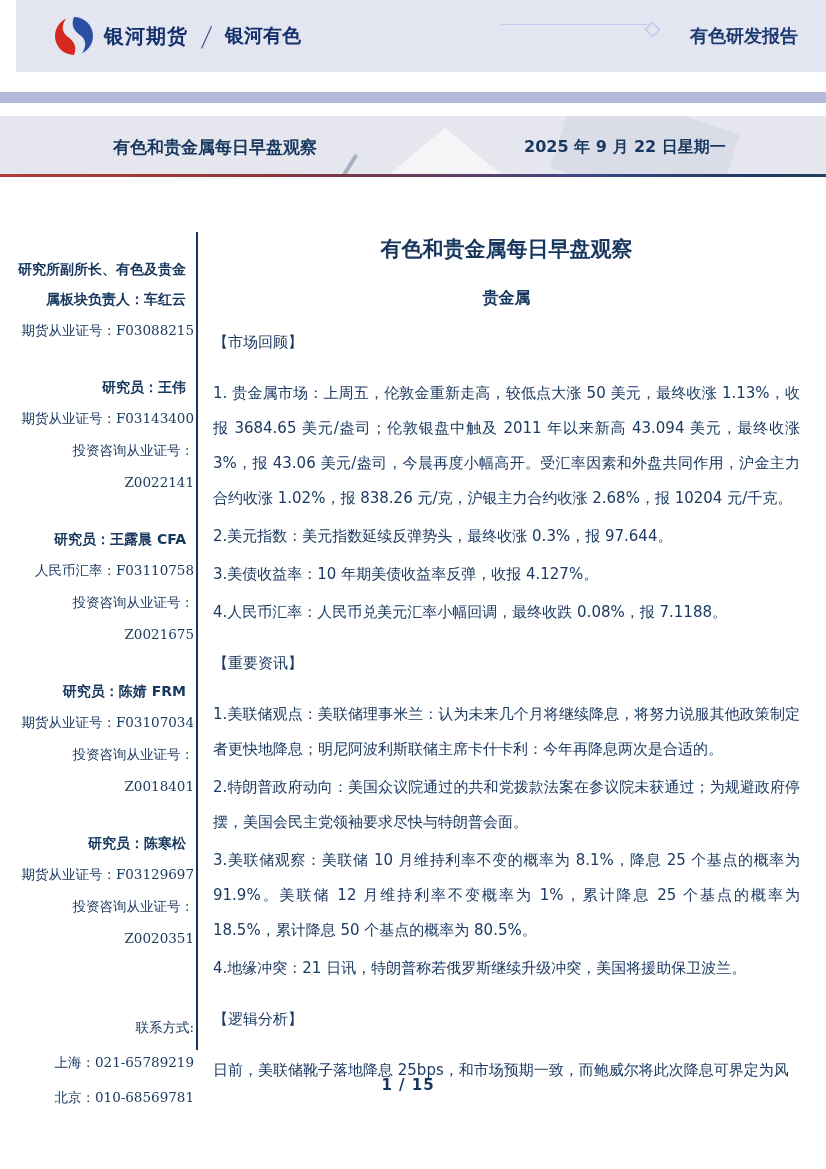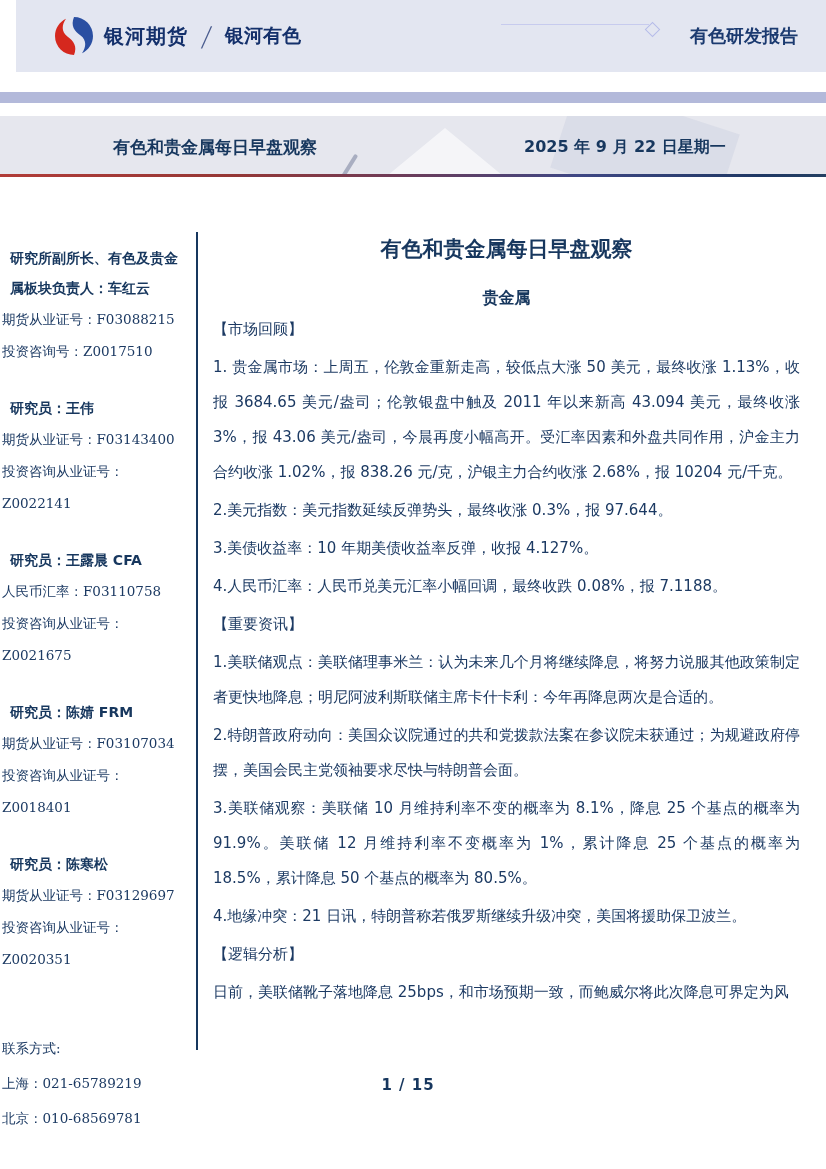"研究所副所长、有色及贵金属板块负责人：车红云" .sidebar { text-align: left -> right; top: 243px -> 254px }
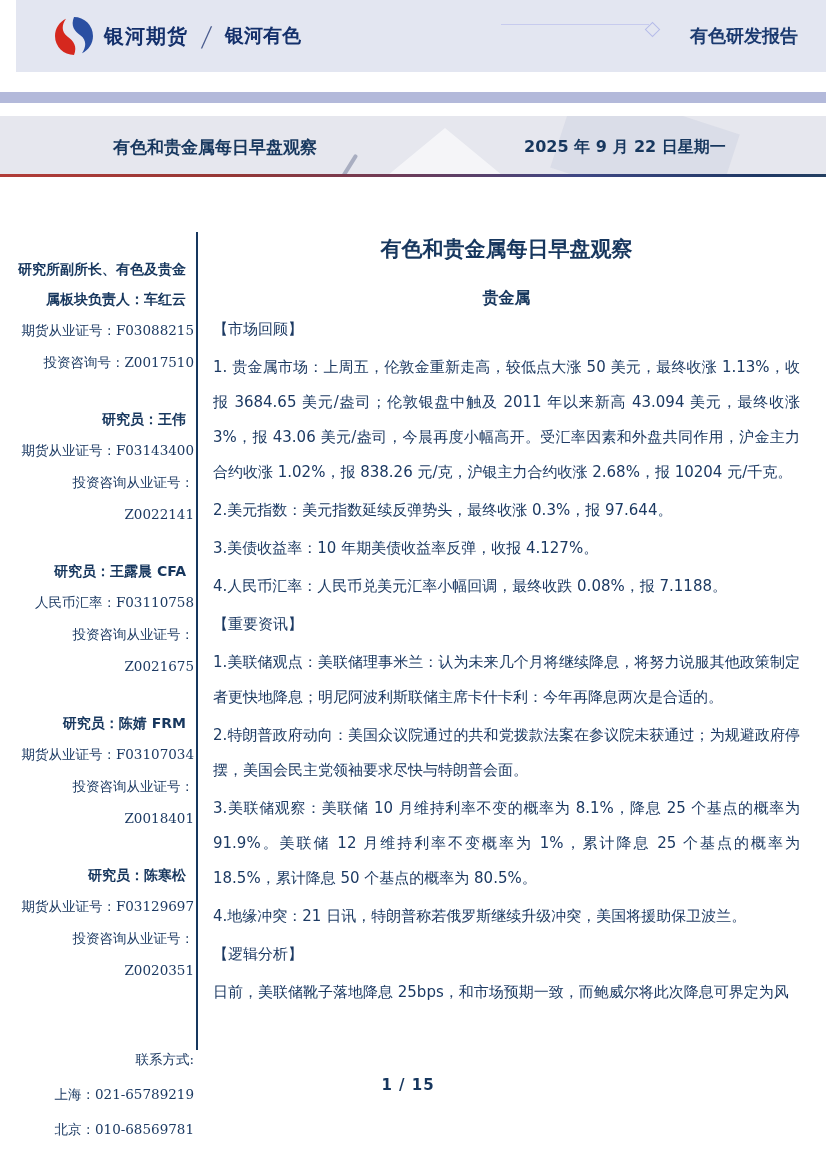"【市场回顾】" .sec-head { margin: 3px 0 -> 16px 0 }
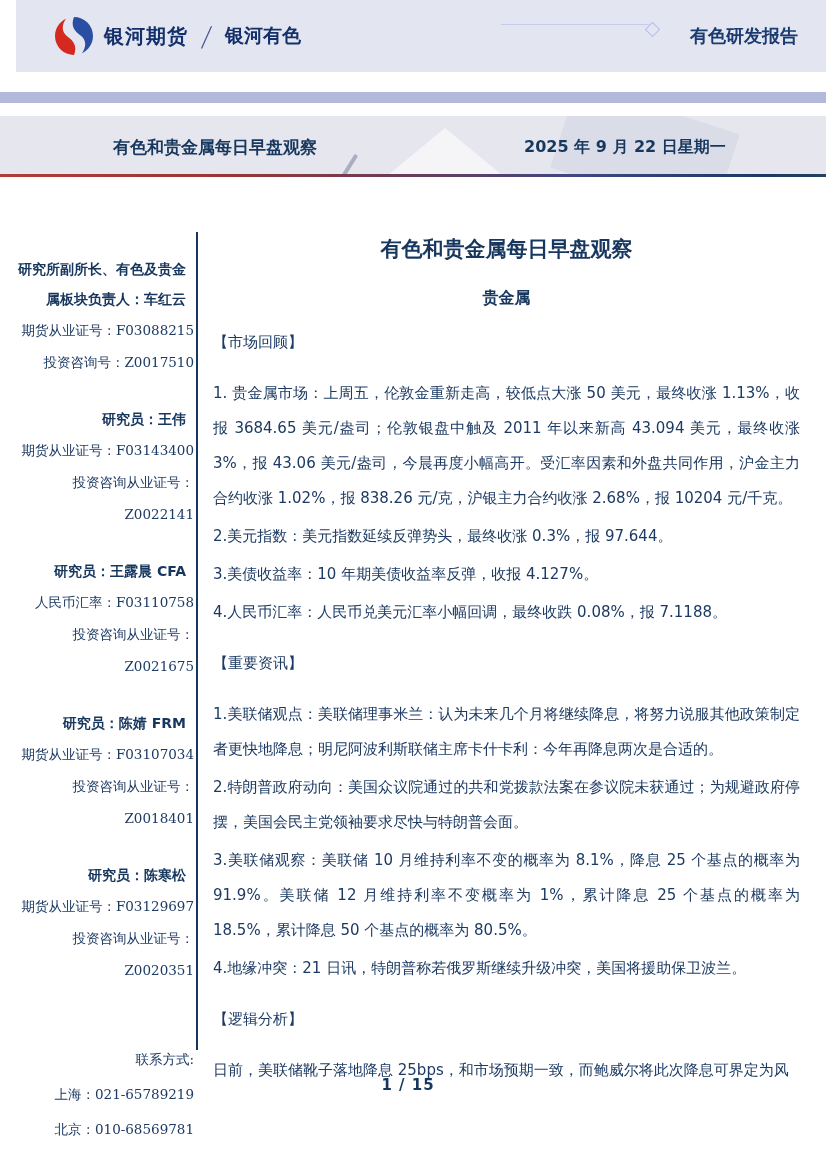"投资咨询号：Z0017510" div.side-line { html: <div>投资咨询号：Z0017510</div> -> none }
